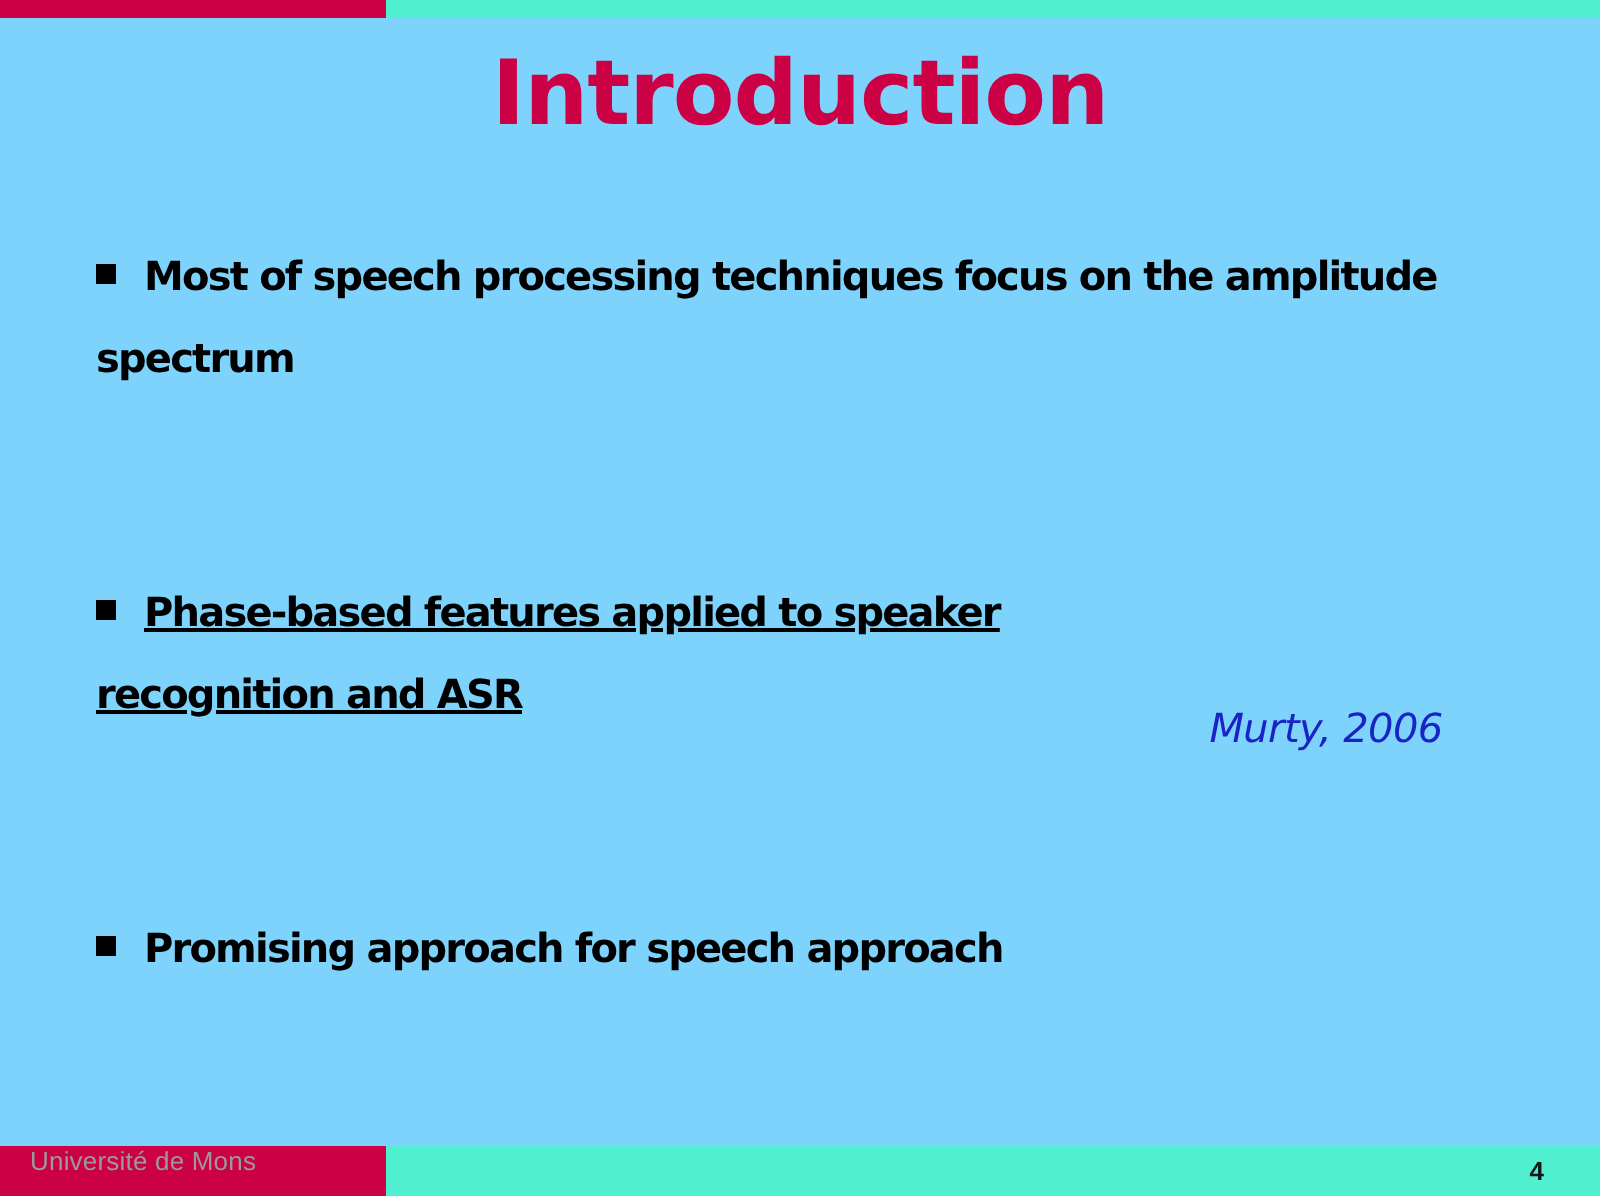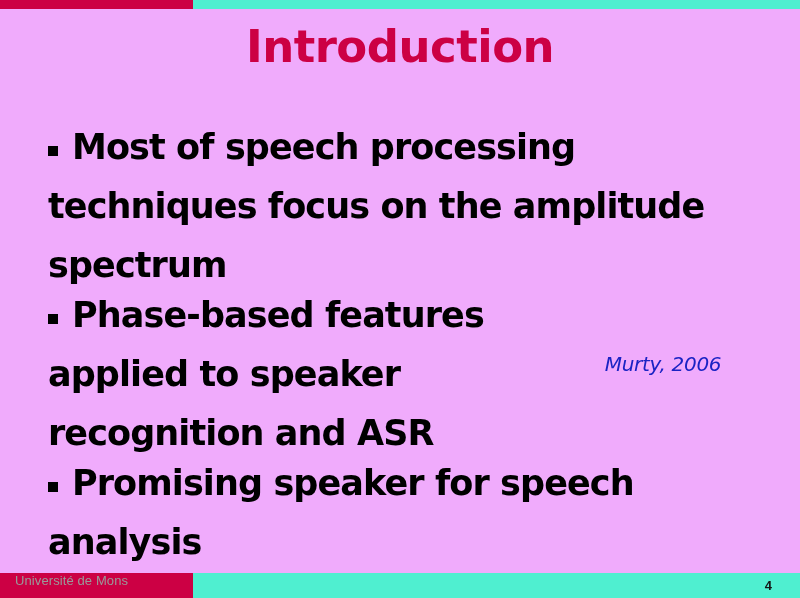"Introduction" .slide { background: #f0abfc -> #7dd3fc }
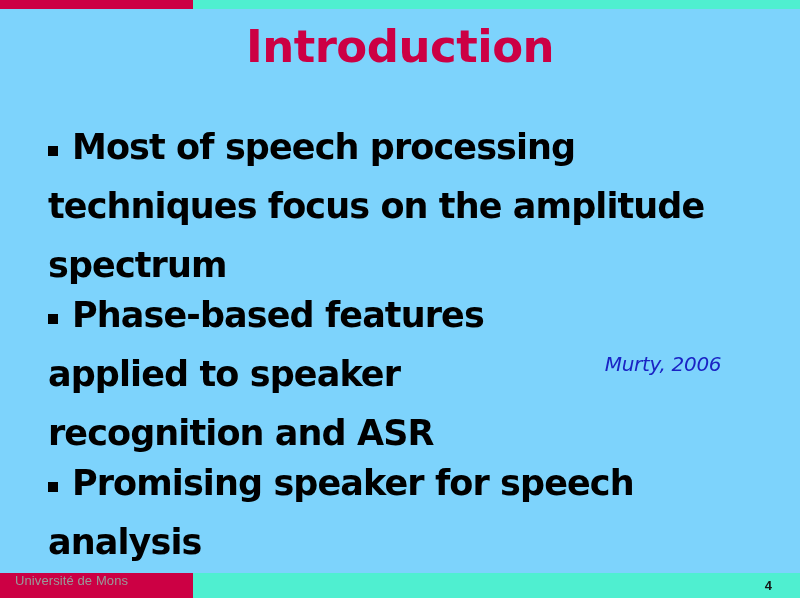"Most of speech processing techniques" .bullet-block { font-size: 35px -> 20px; line-height: 59px -> 41px }
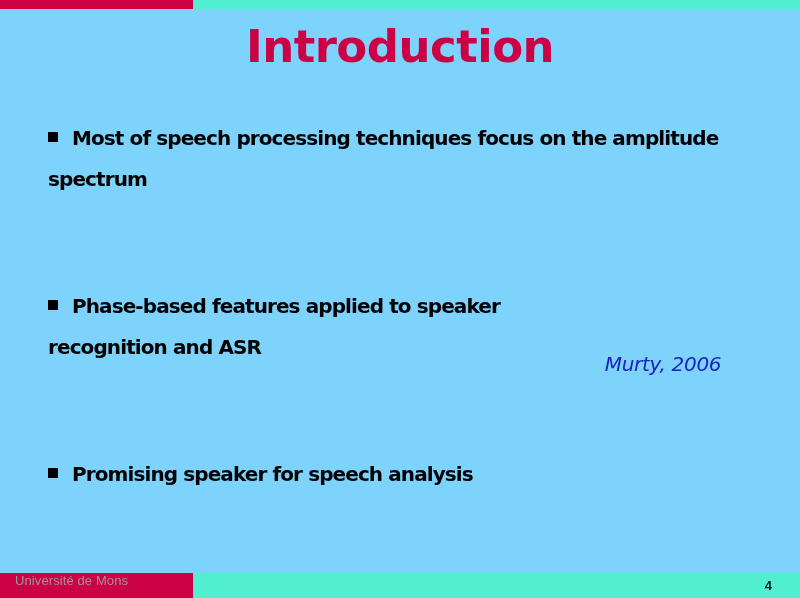"Phase-based features applied to speaker" #bullet-2 { text-decoration: none -> underline }
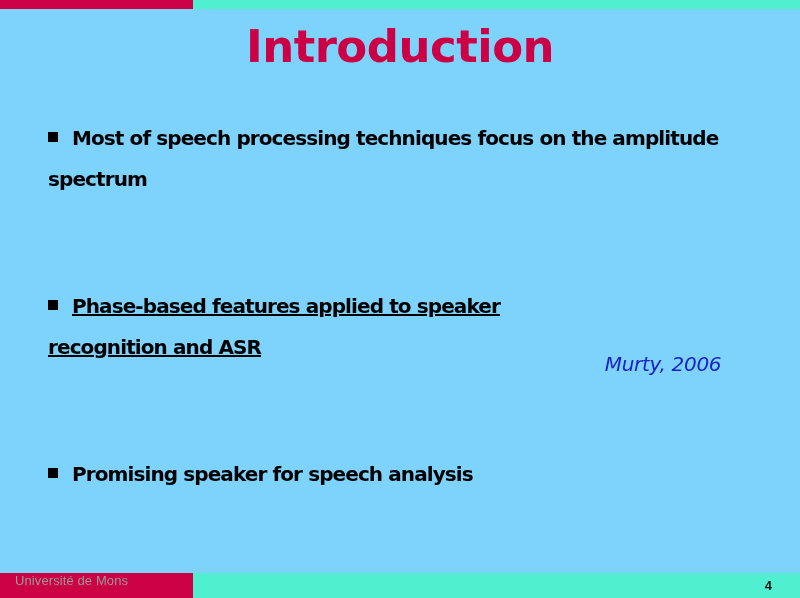"Promising speaker for speech analysis" span.bullet-text { text: speaker for speech analysis -> approach for speech approach }
